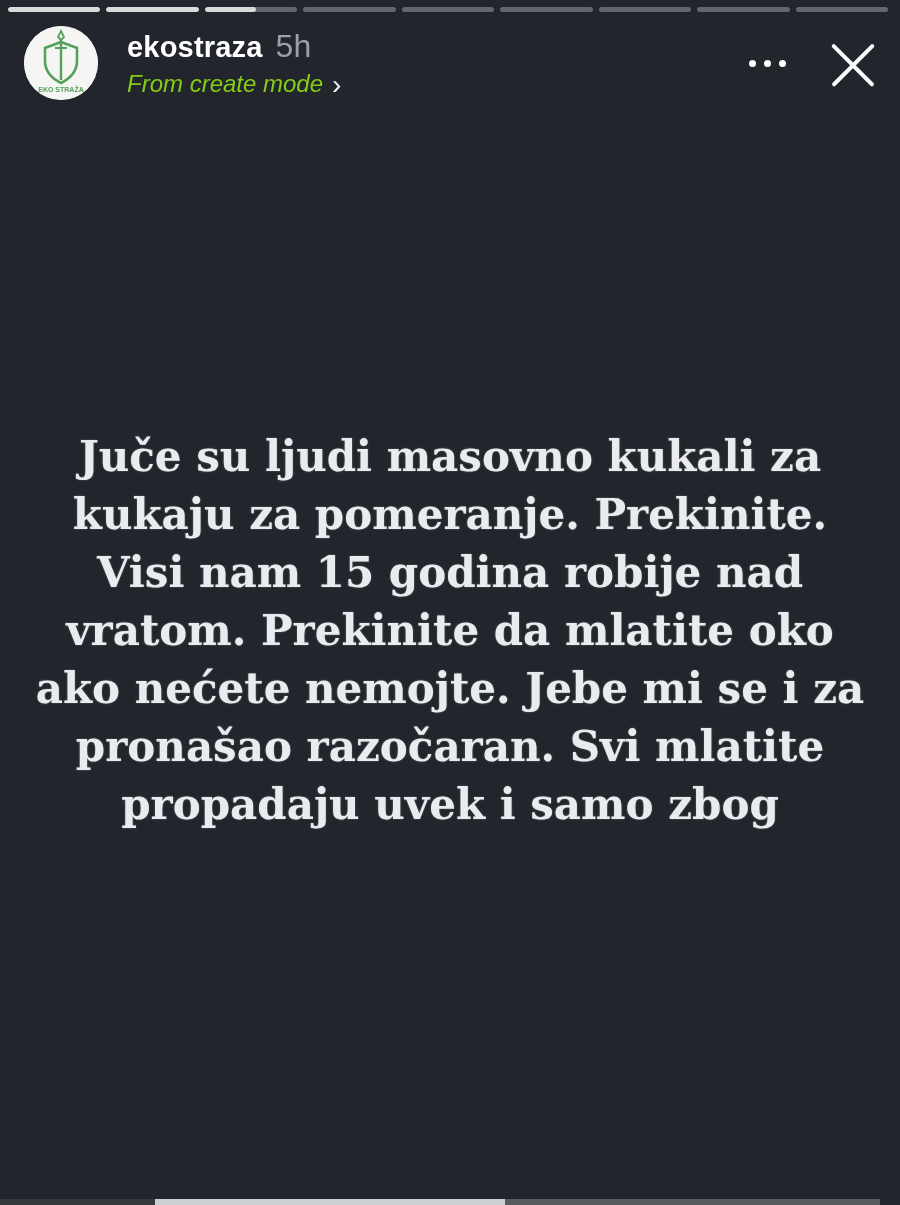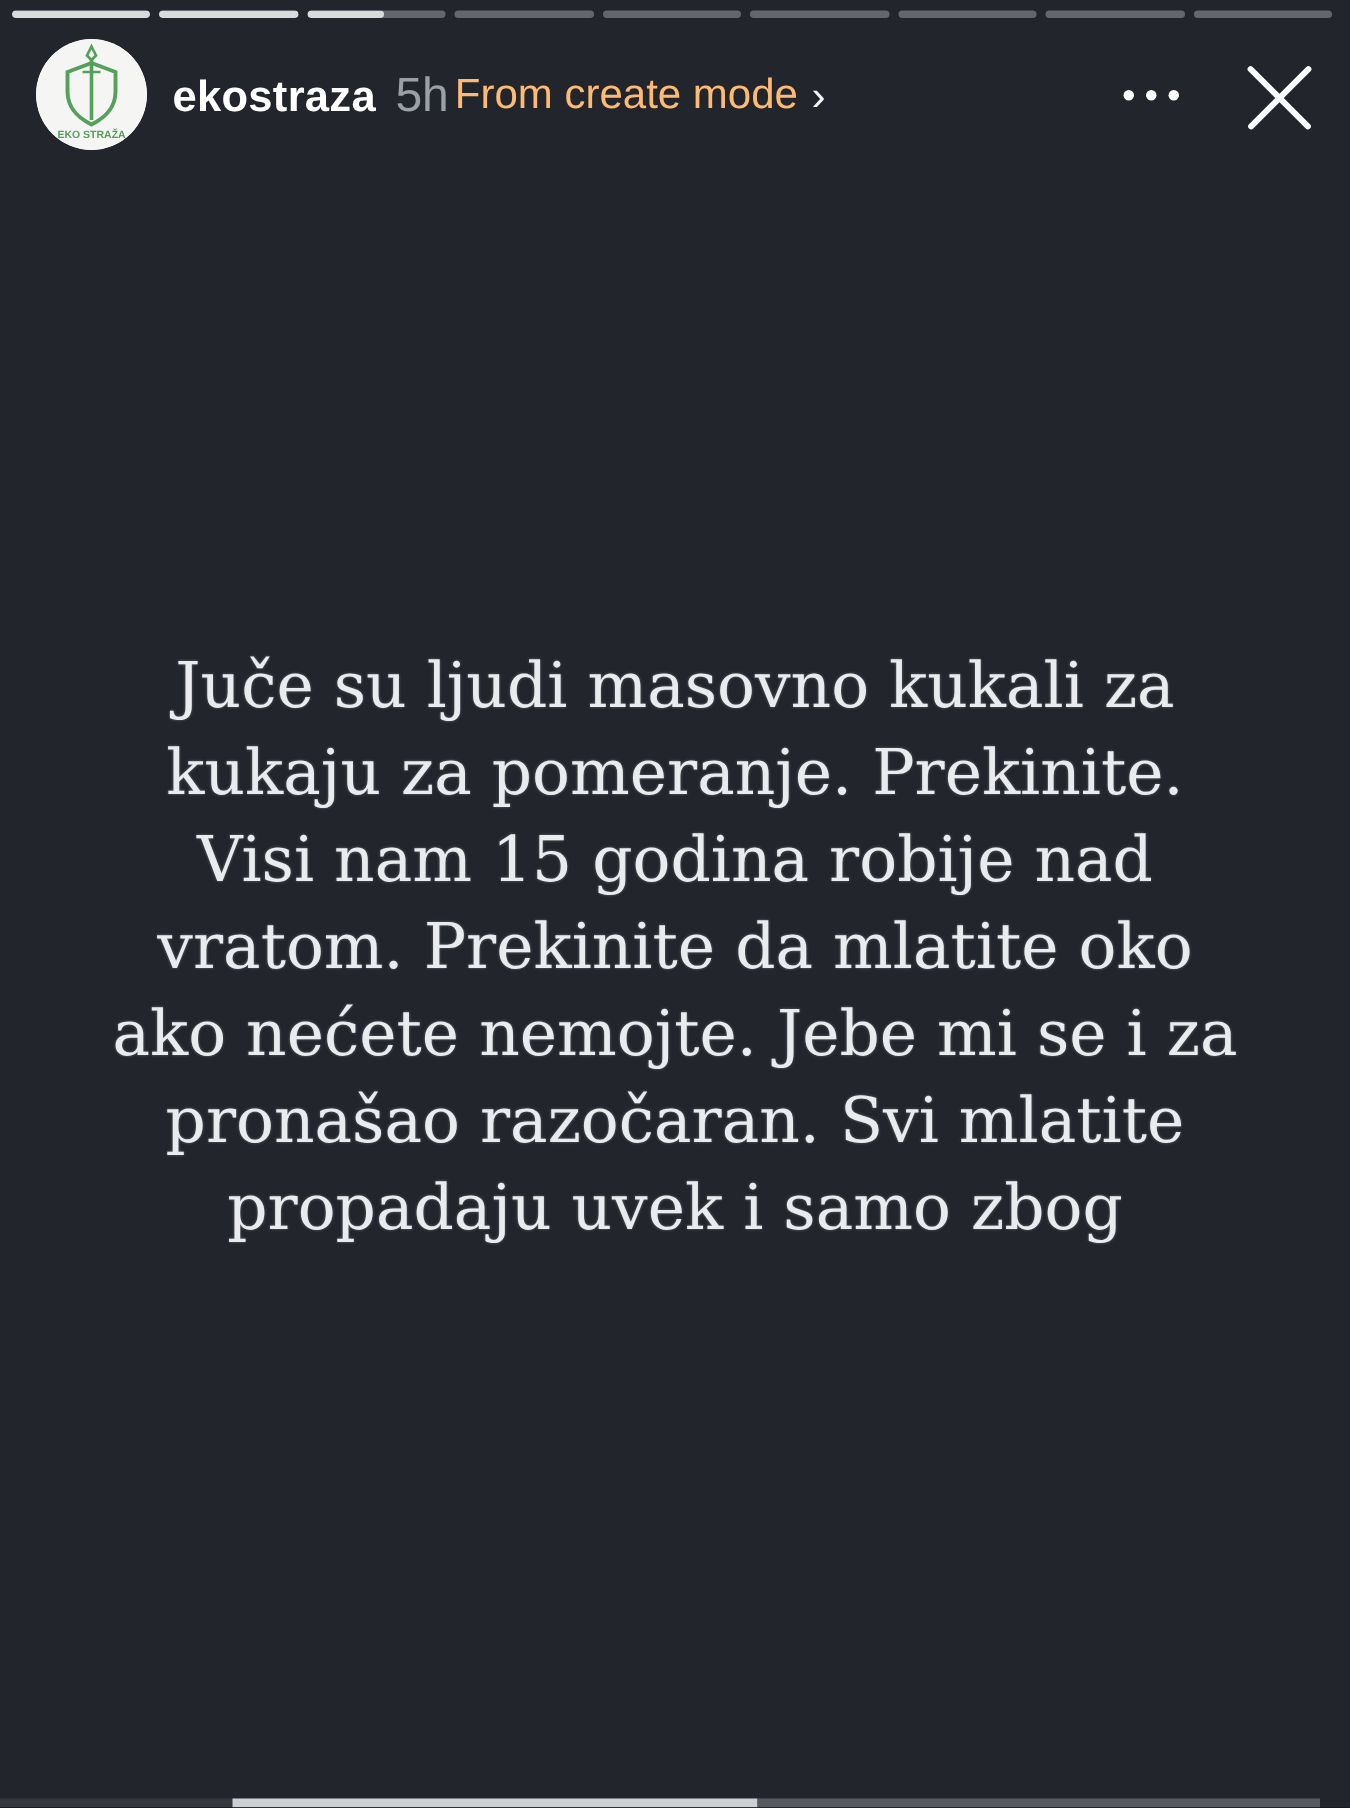"ekostraza" .user-block { flex-direction: row -> column; margin-left: 17px -> 29px }
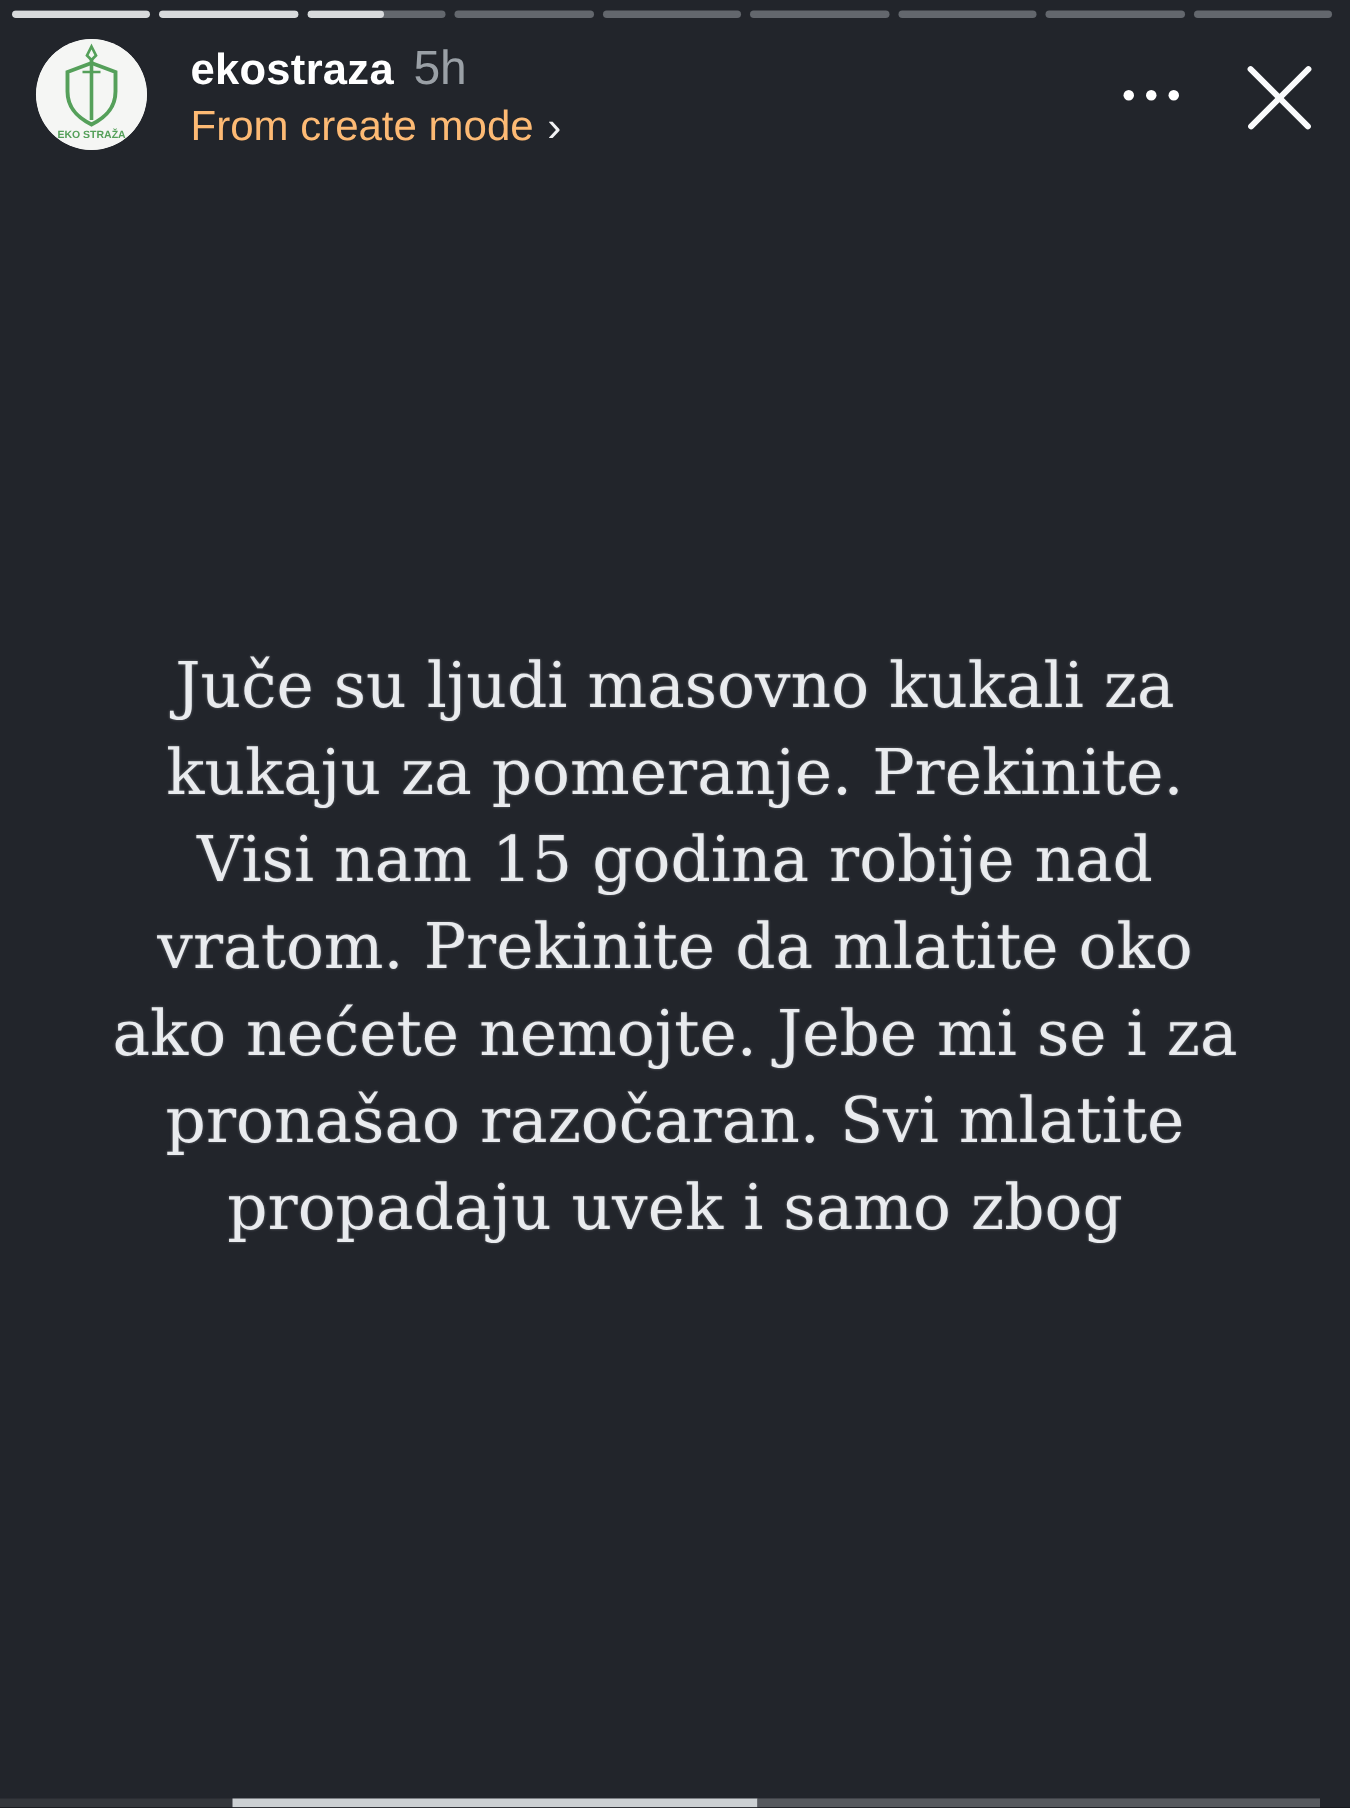"From create mode" .source-label { color: #fdba74 -> #84cc16; font-size: 28px -> 24px; font-style: none -> italic }
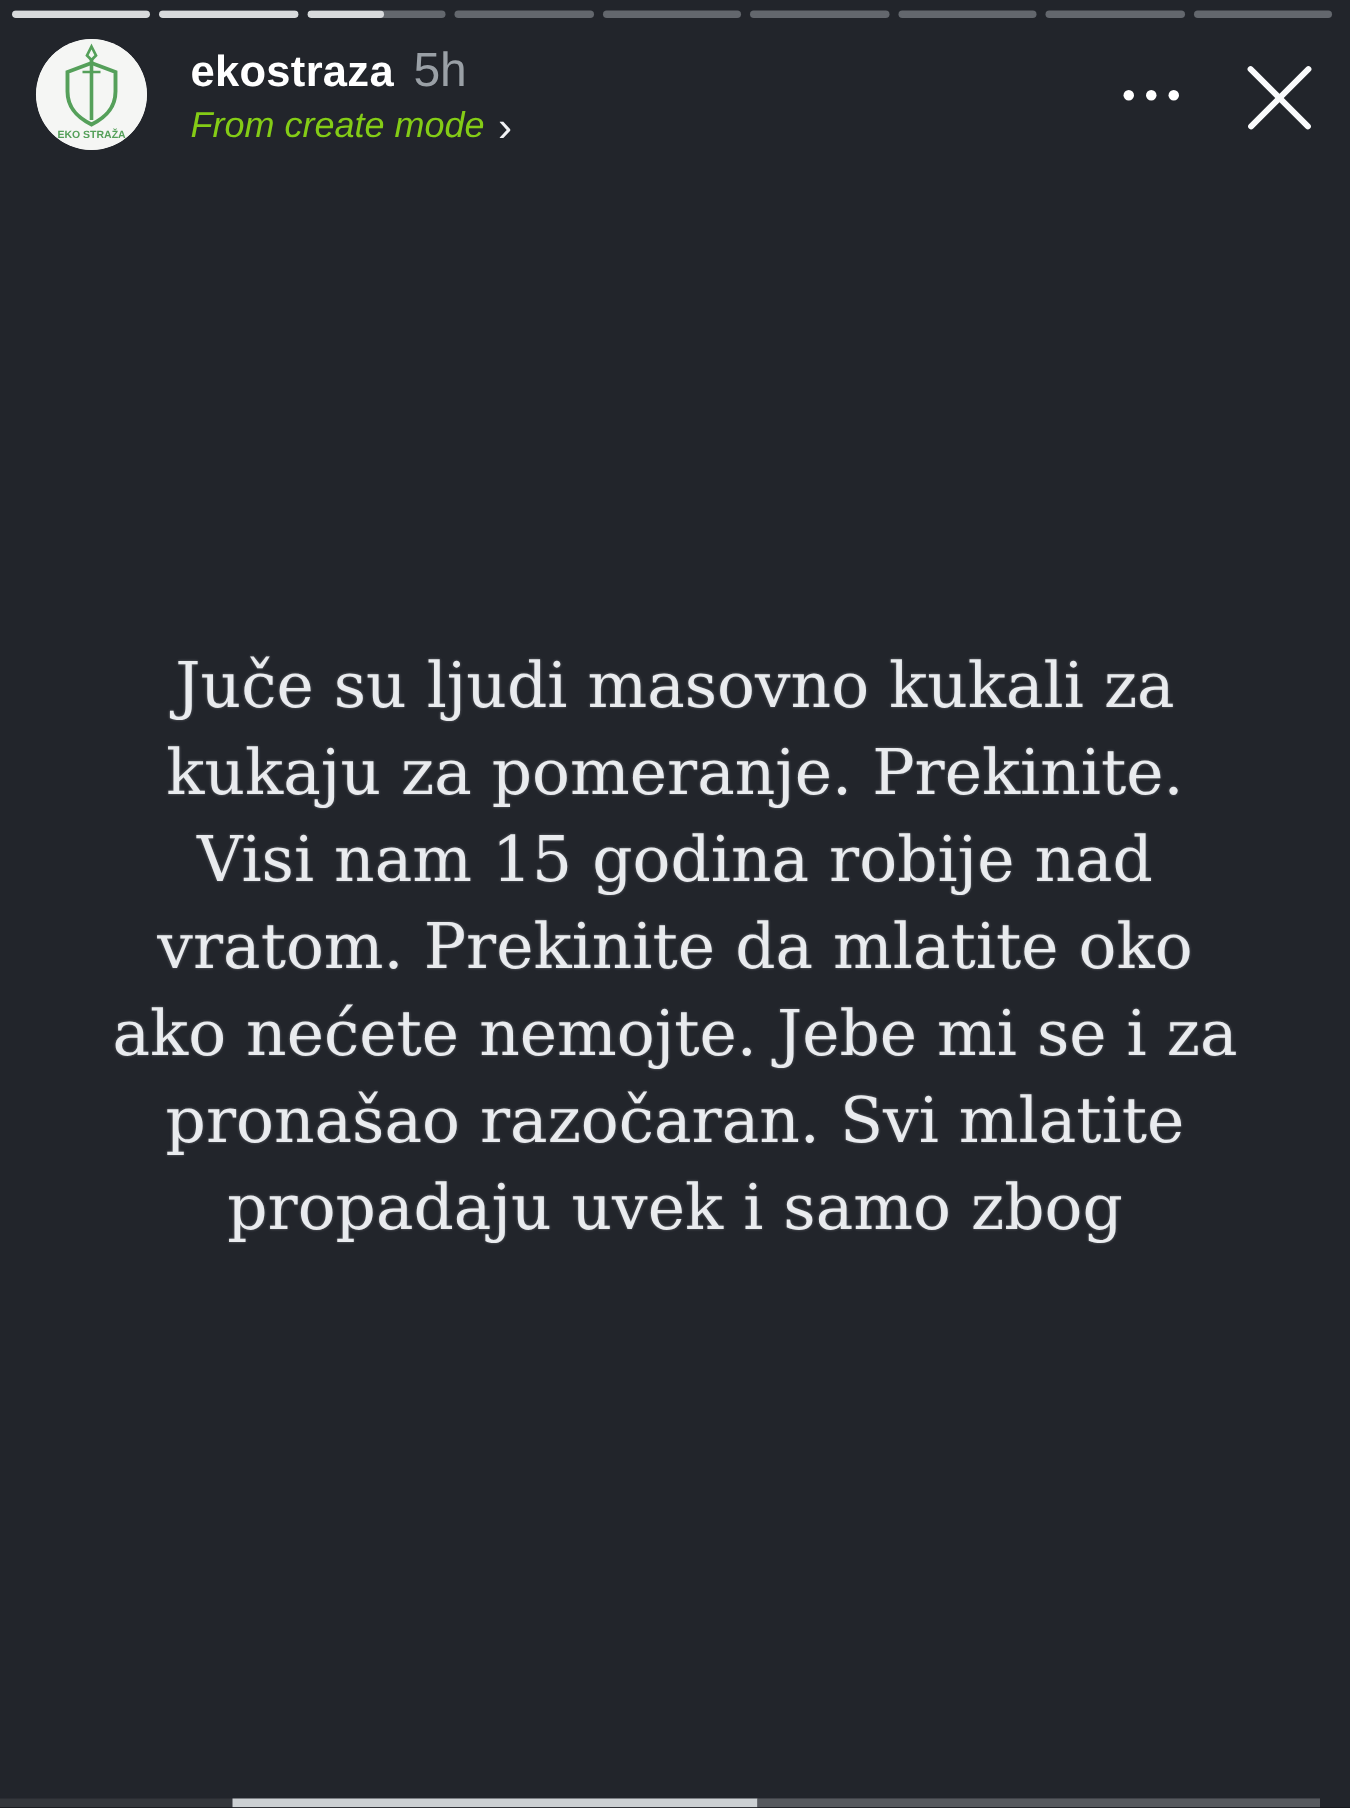"Juče su ljudi masovno kukali" .caption-line { font-weight: none -> bold }
